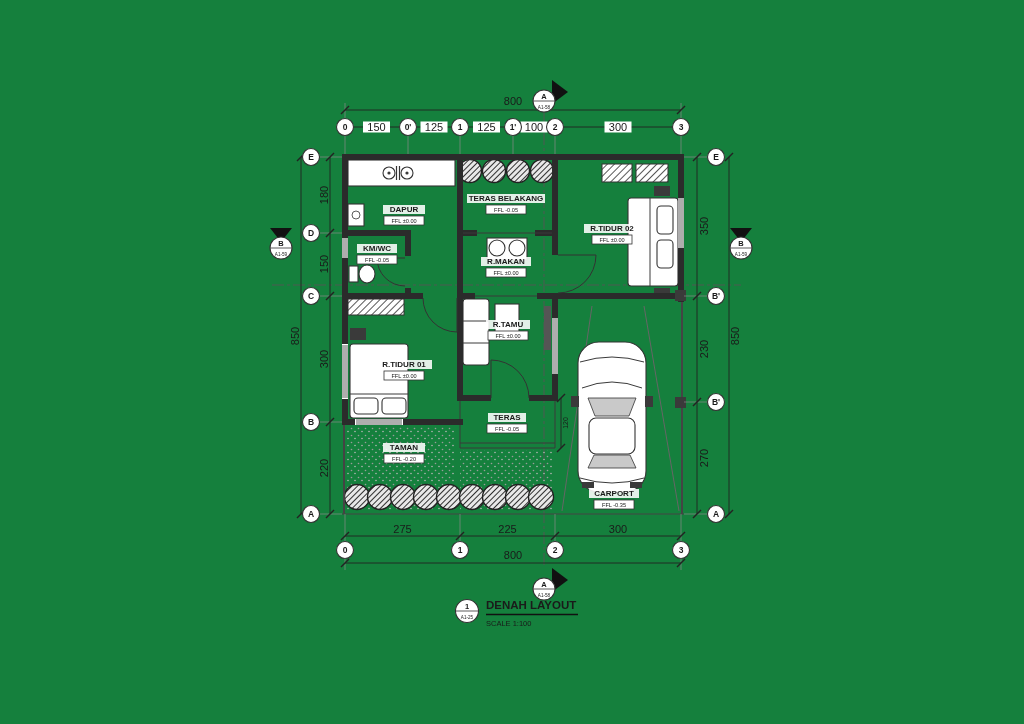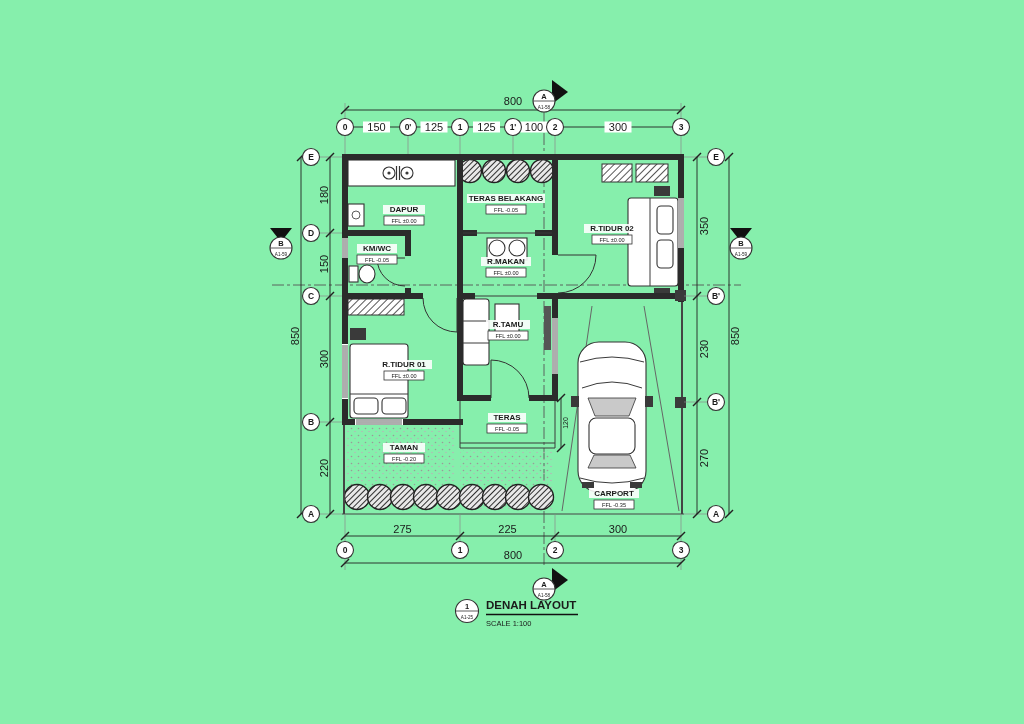"800" #stage { background: #86efac -> #15803d }
